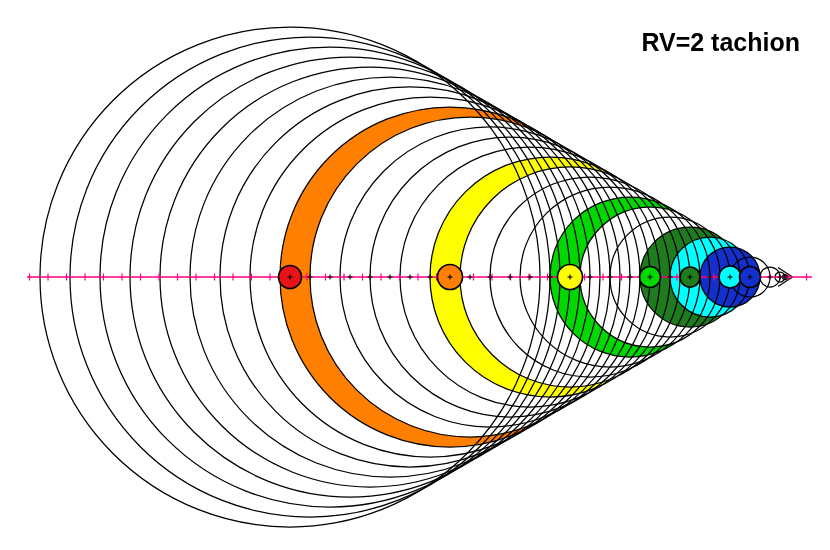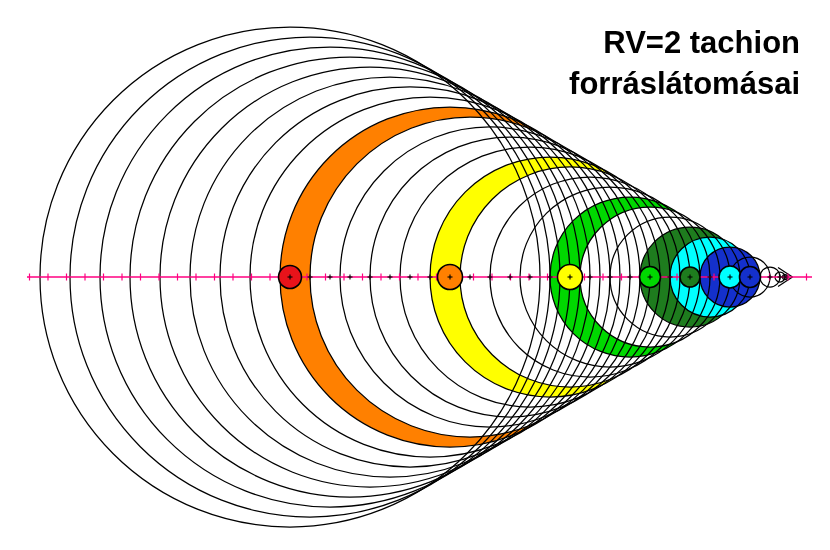"RV=2 tachion" .figure-title { font-size: 31px -> 25px }
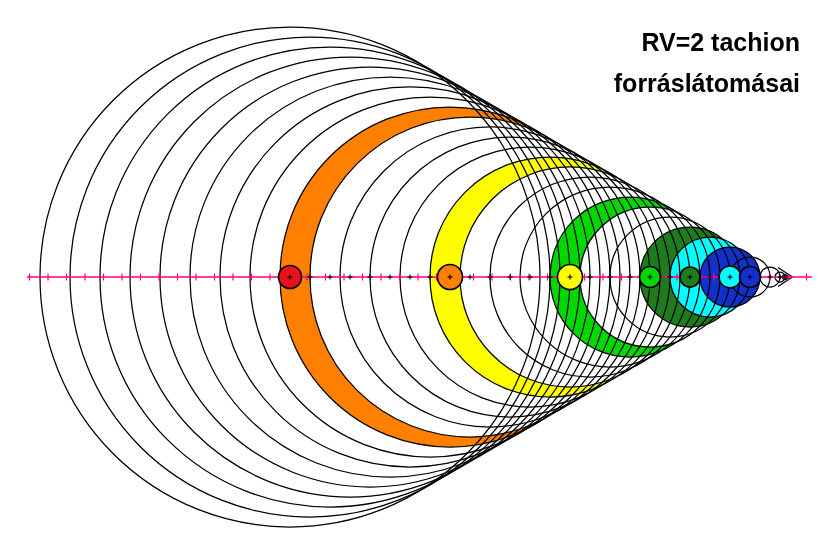"forráslátomásai" div { html: <div>forráslátomásai</div> -> none }
